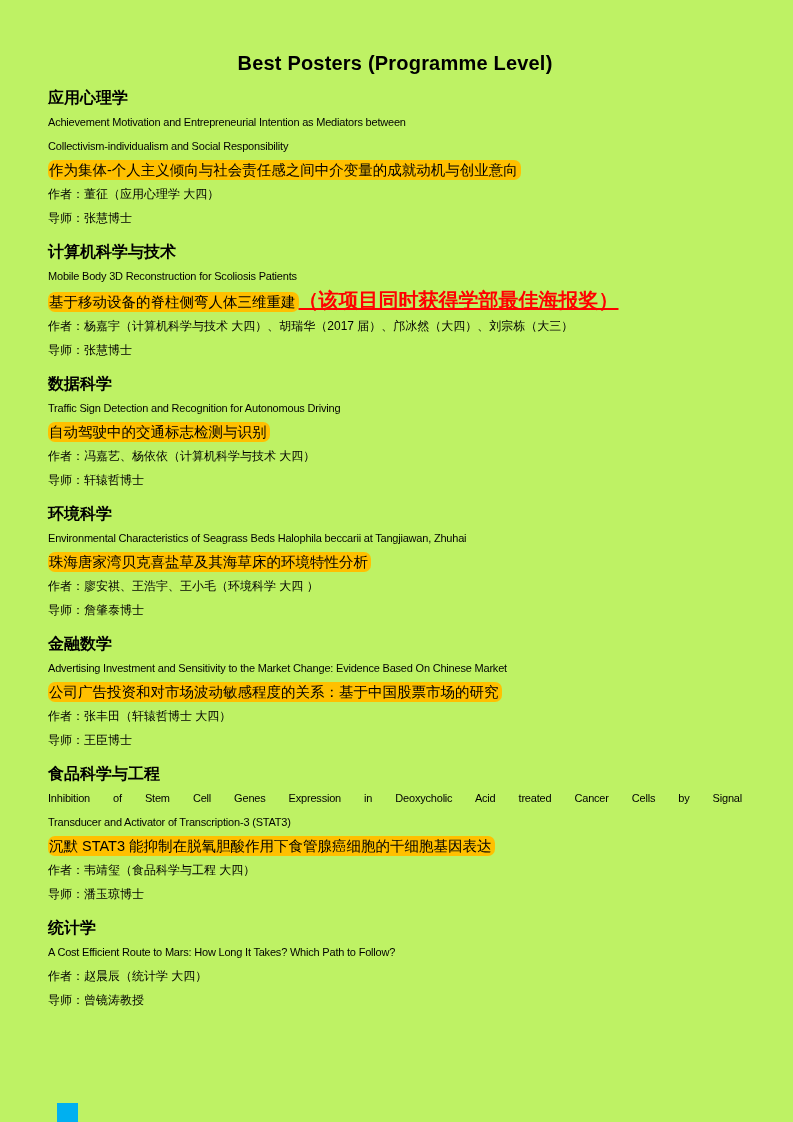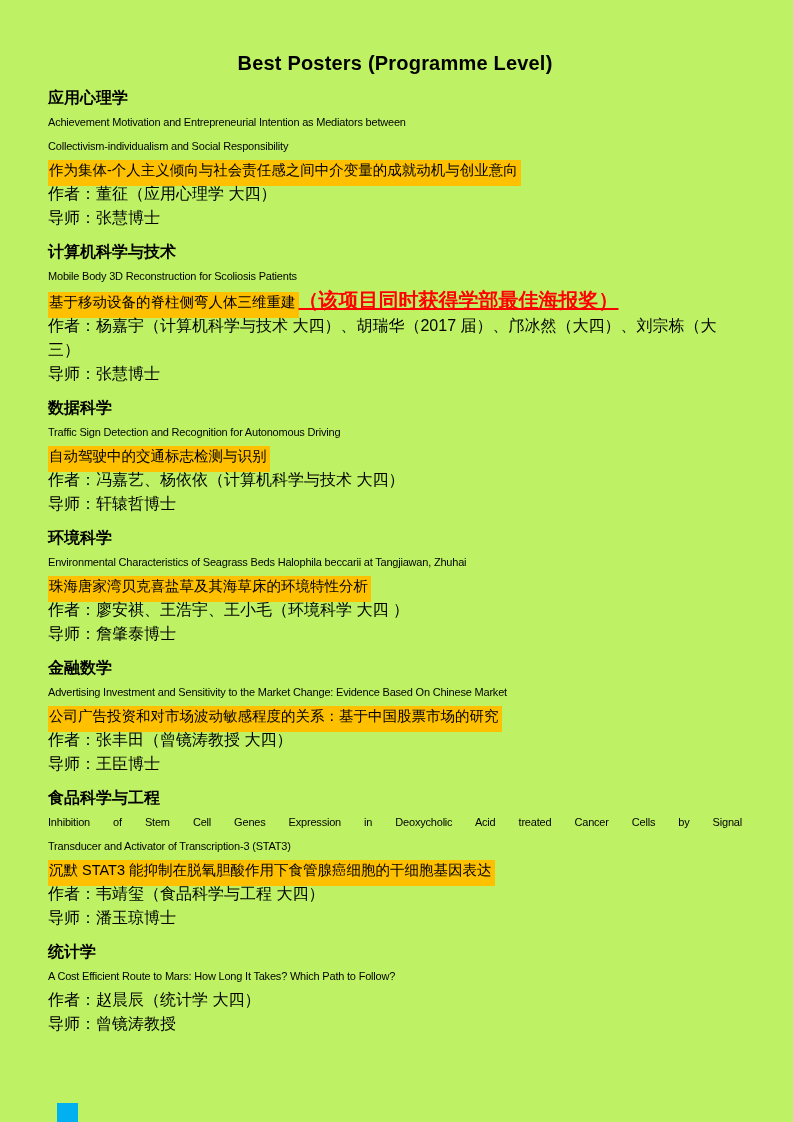"作为集体-个人主义倾向与社会责任感之间中介变量的成就动机与创业意向" .hl { border-radius: none -> 7px; padding: 2px 3px 8px 1px -> 2px 3px 2px 1px }
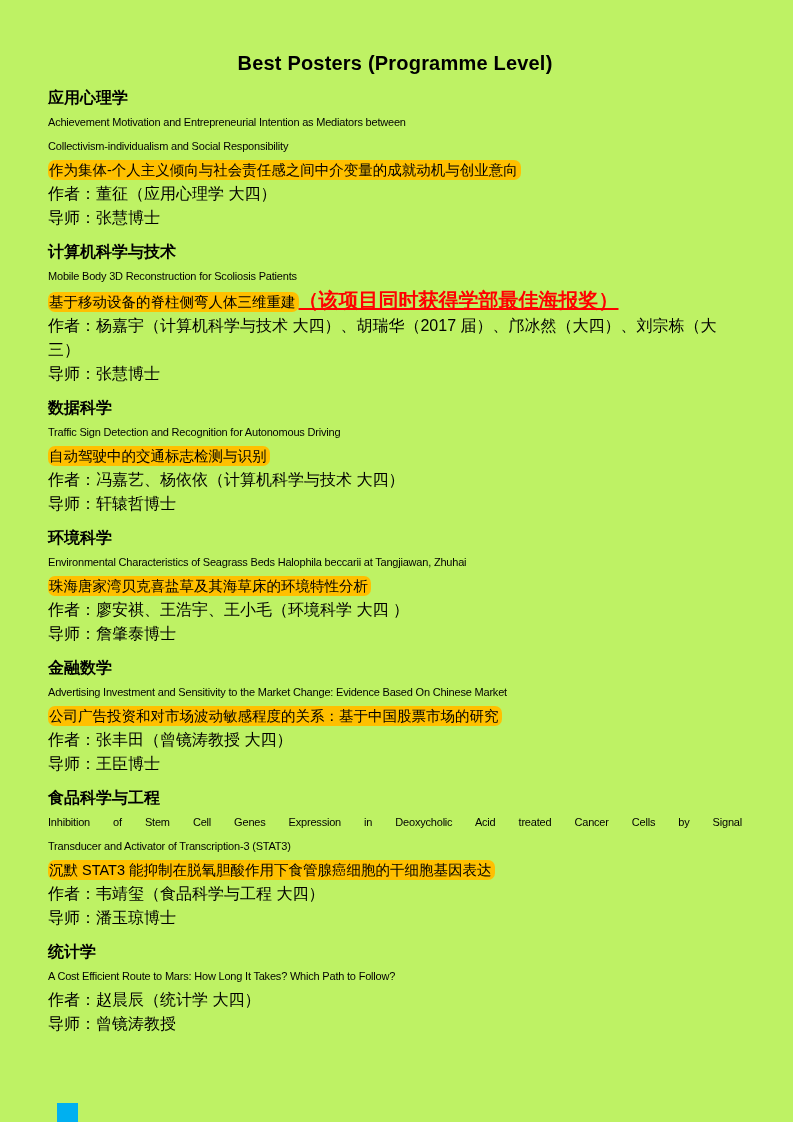"作者：董征（应用心理学 大四）" .meta { font-size: 16px -> 12px }
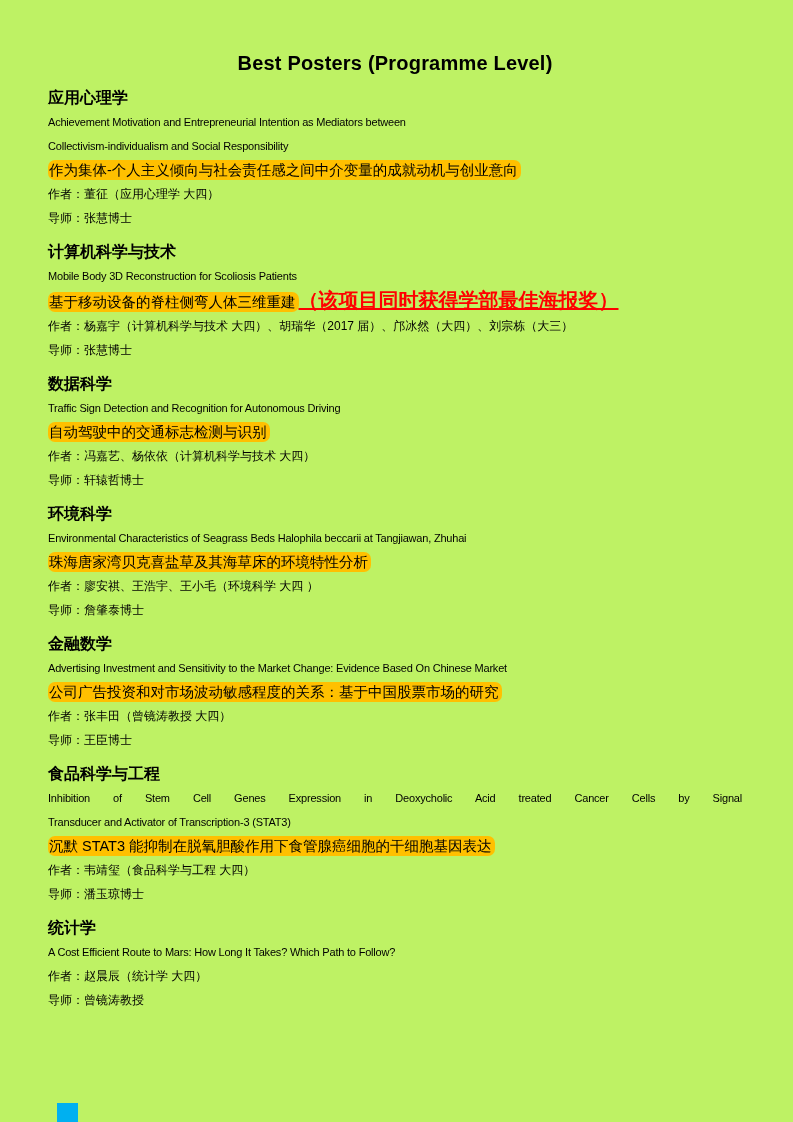"作者：张丰田（曾镜涛教授 大四）" div.meta { text: 曾镜涛教授 -> 轩辕哲博士 }
